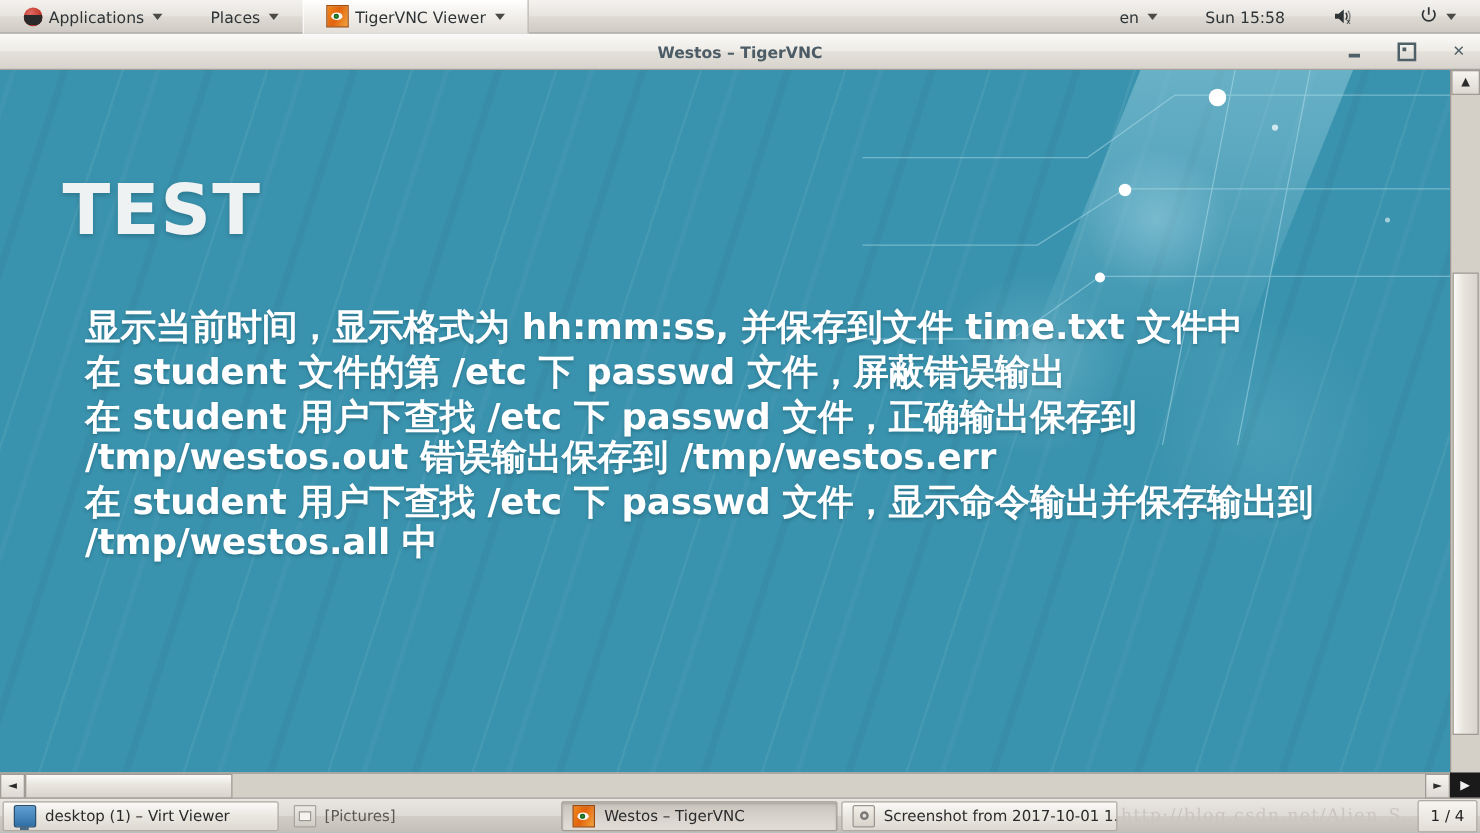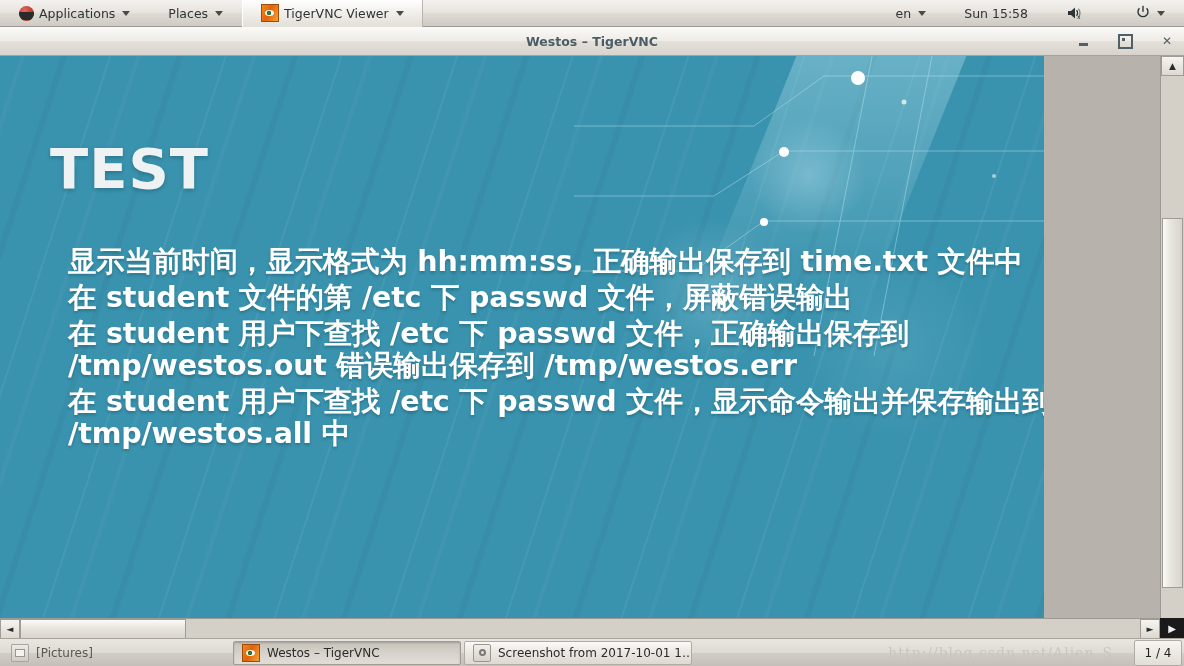"TEST" #slide { width: 1044px -> 1160px }
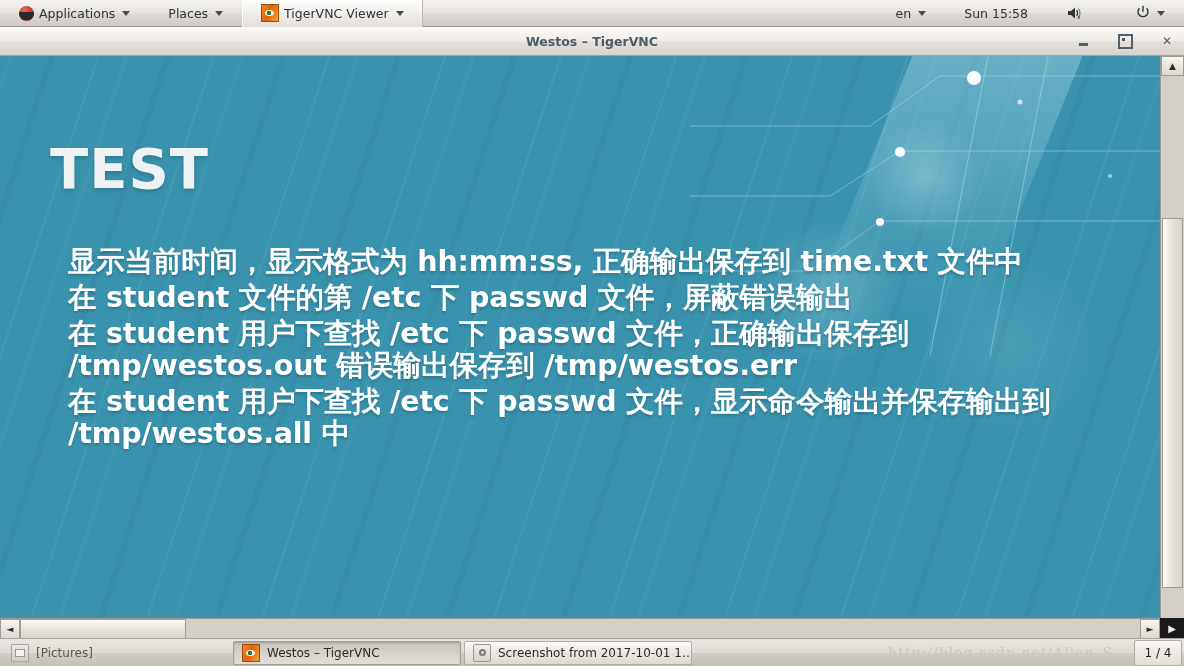"显示当前时间，显示格式为 hh:mm:ss, 正确输出保存到 time.txt" div.bullet { text: 正确输出保存到 -> 并保存到文件 }
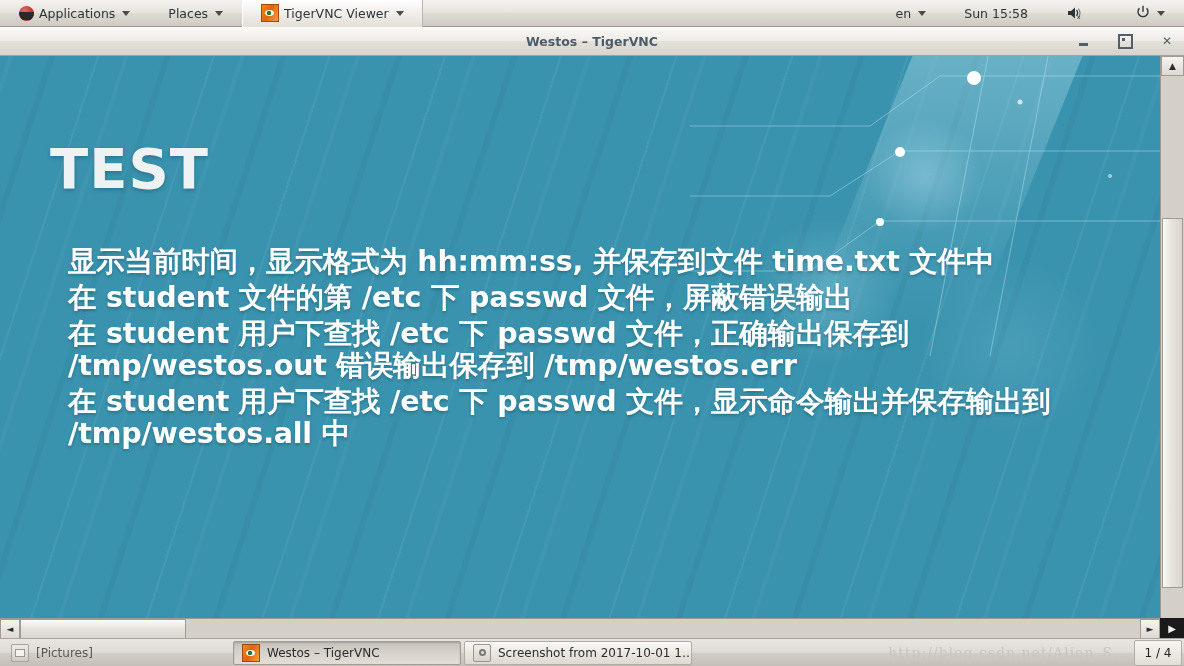"desktop (1) – Virt Viewer" div.task-btn { html: none -> <div> <span></span> <span>desktop (1) – Virt Viewer</span> </div> }
